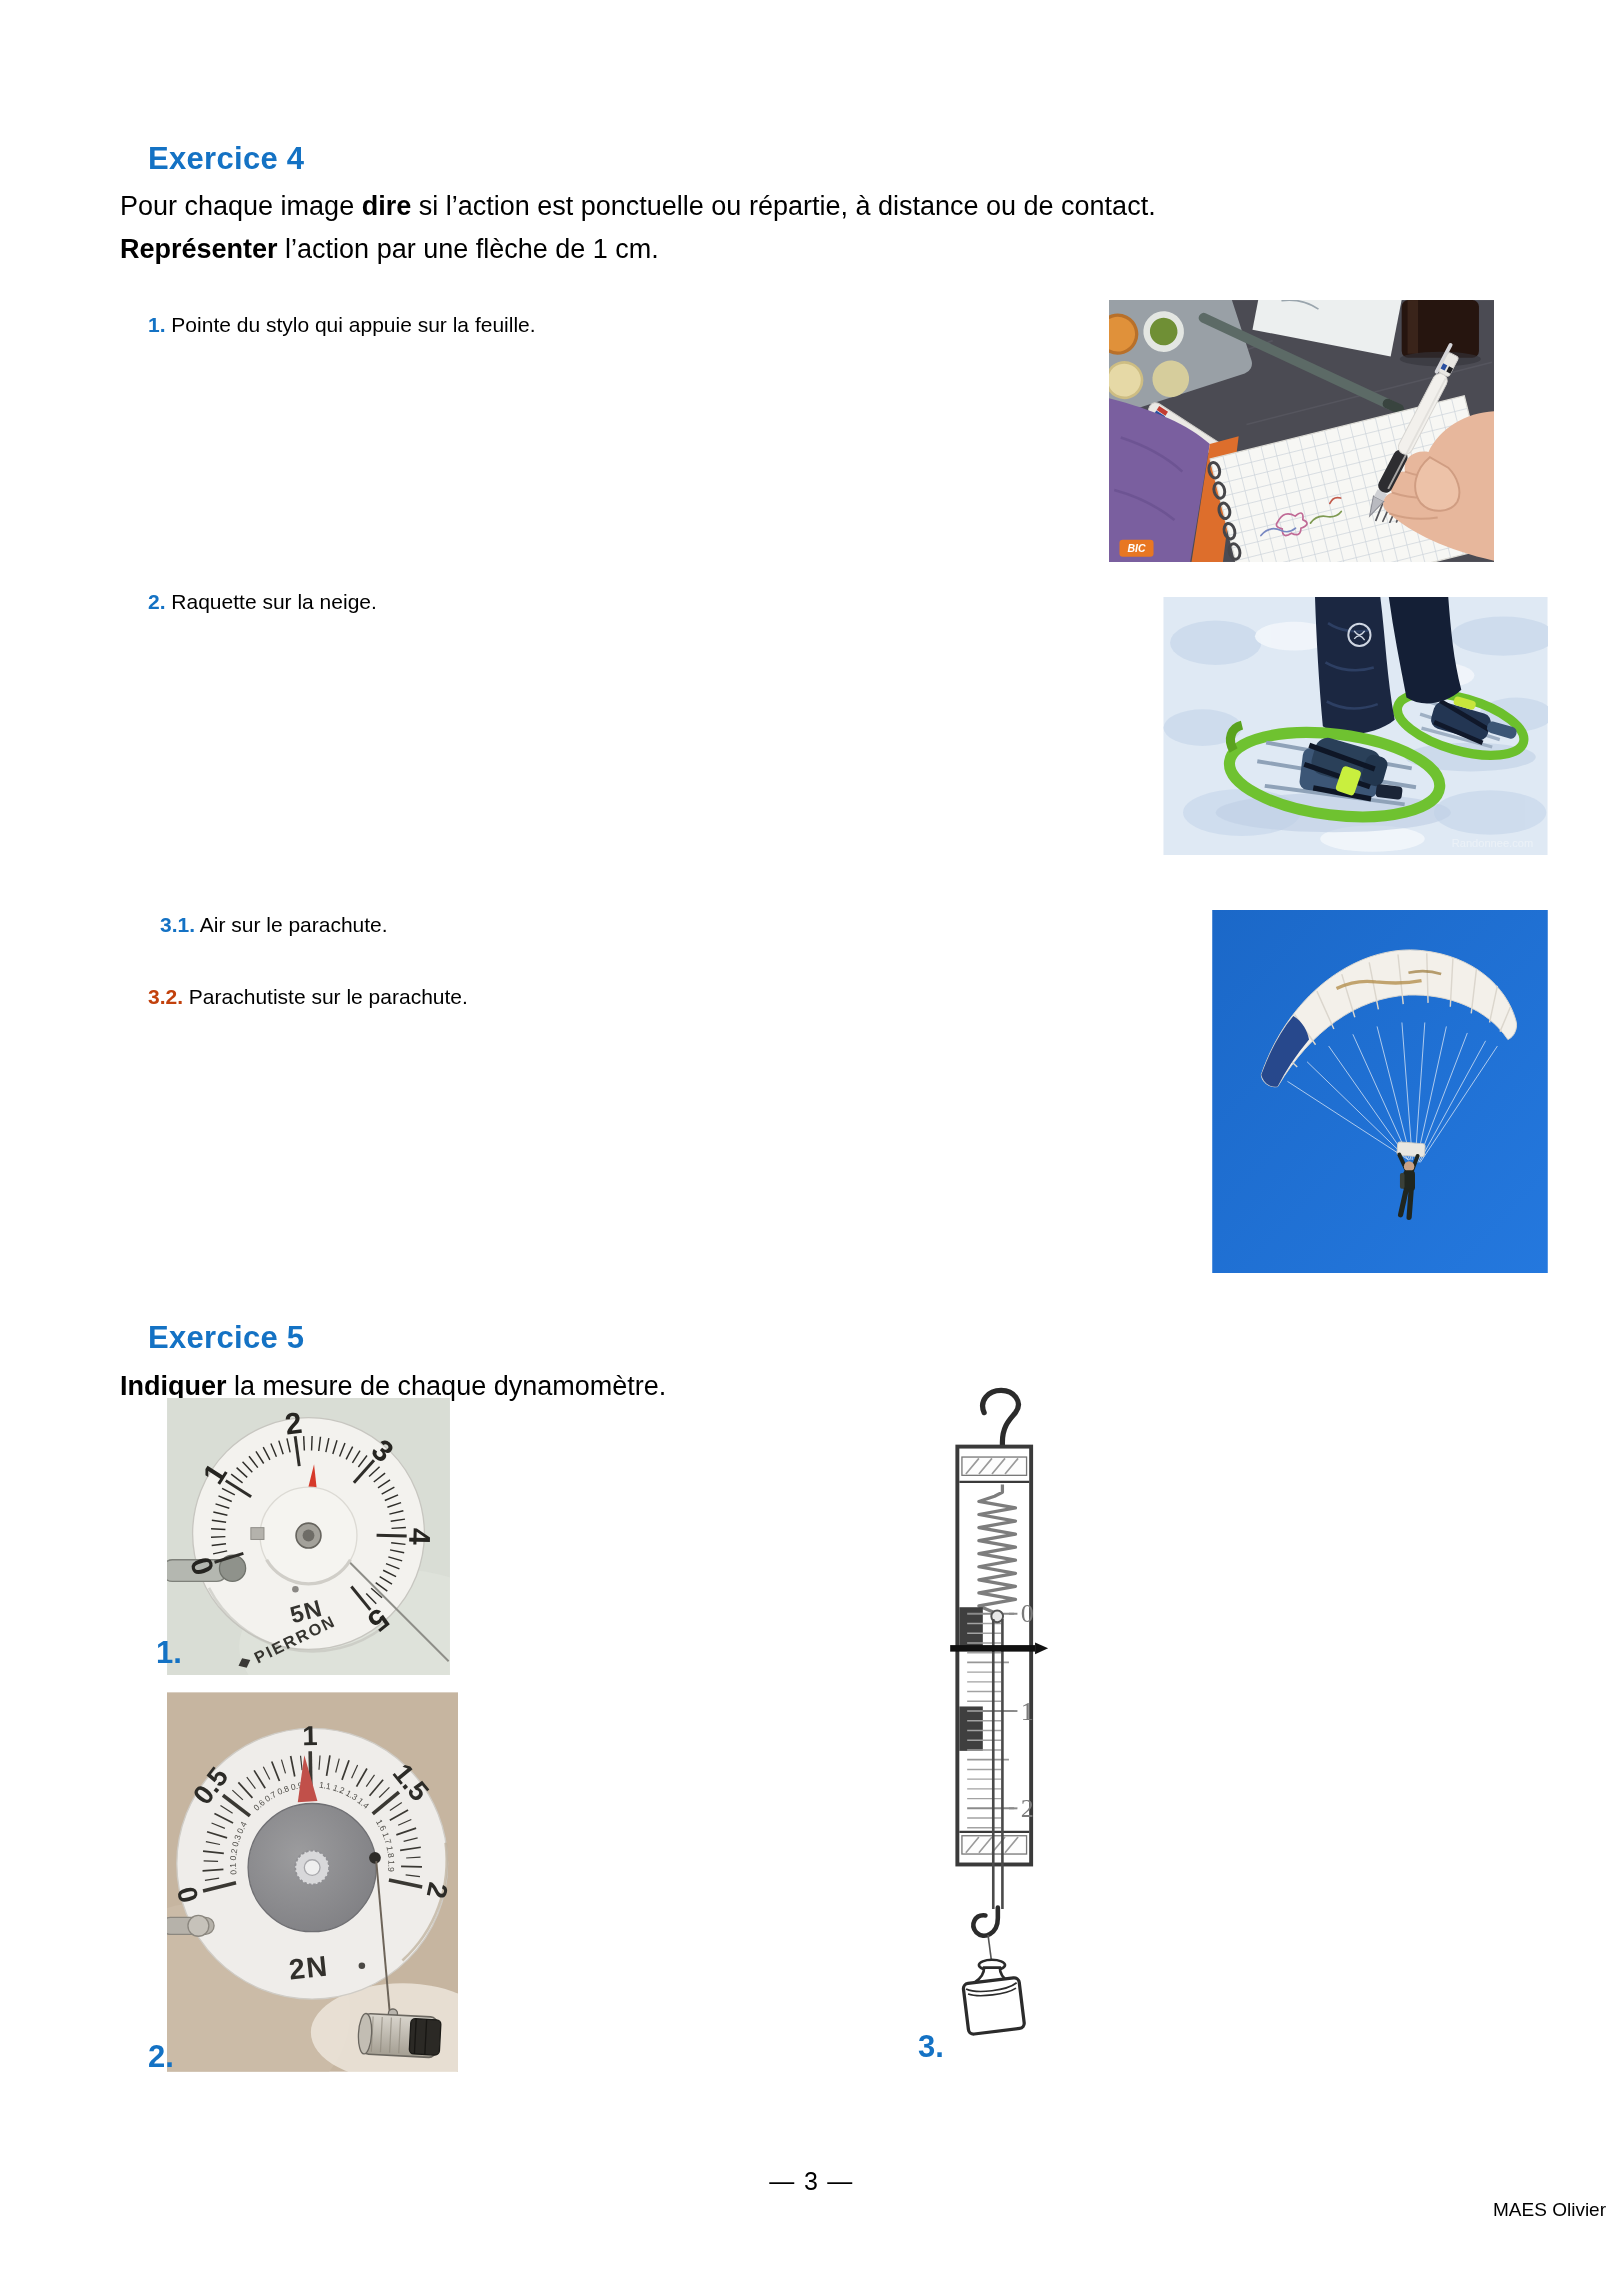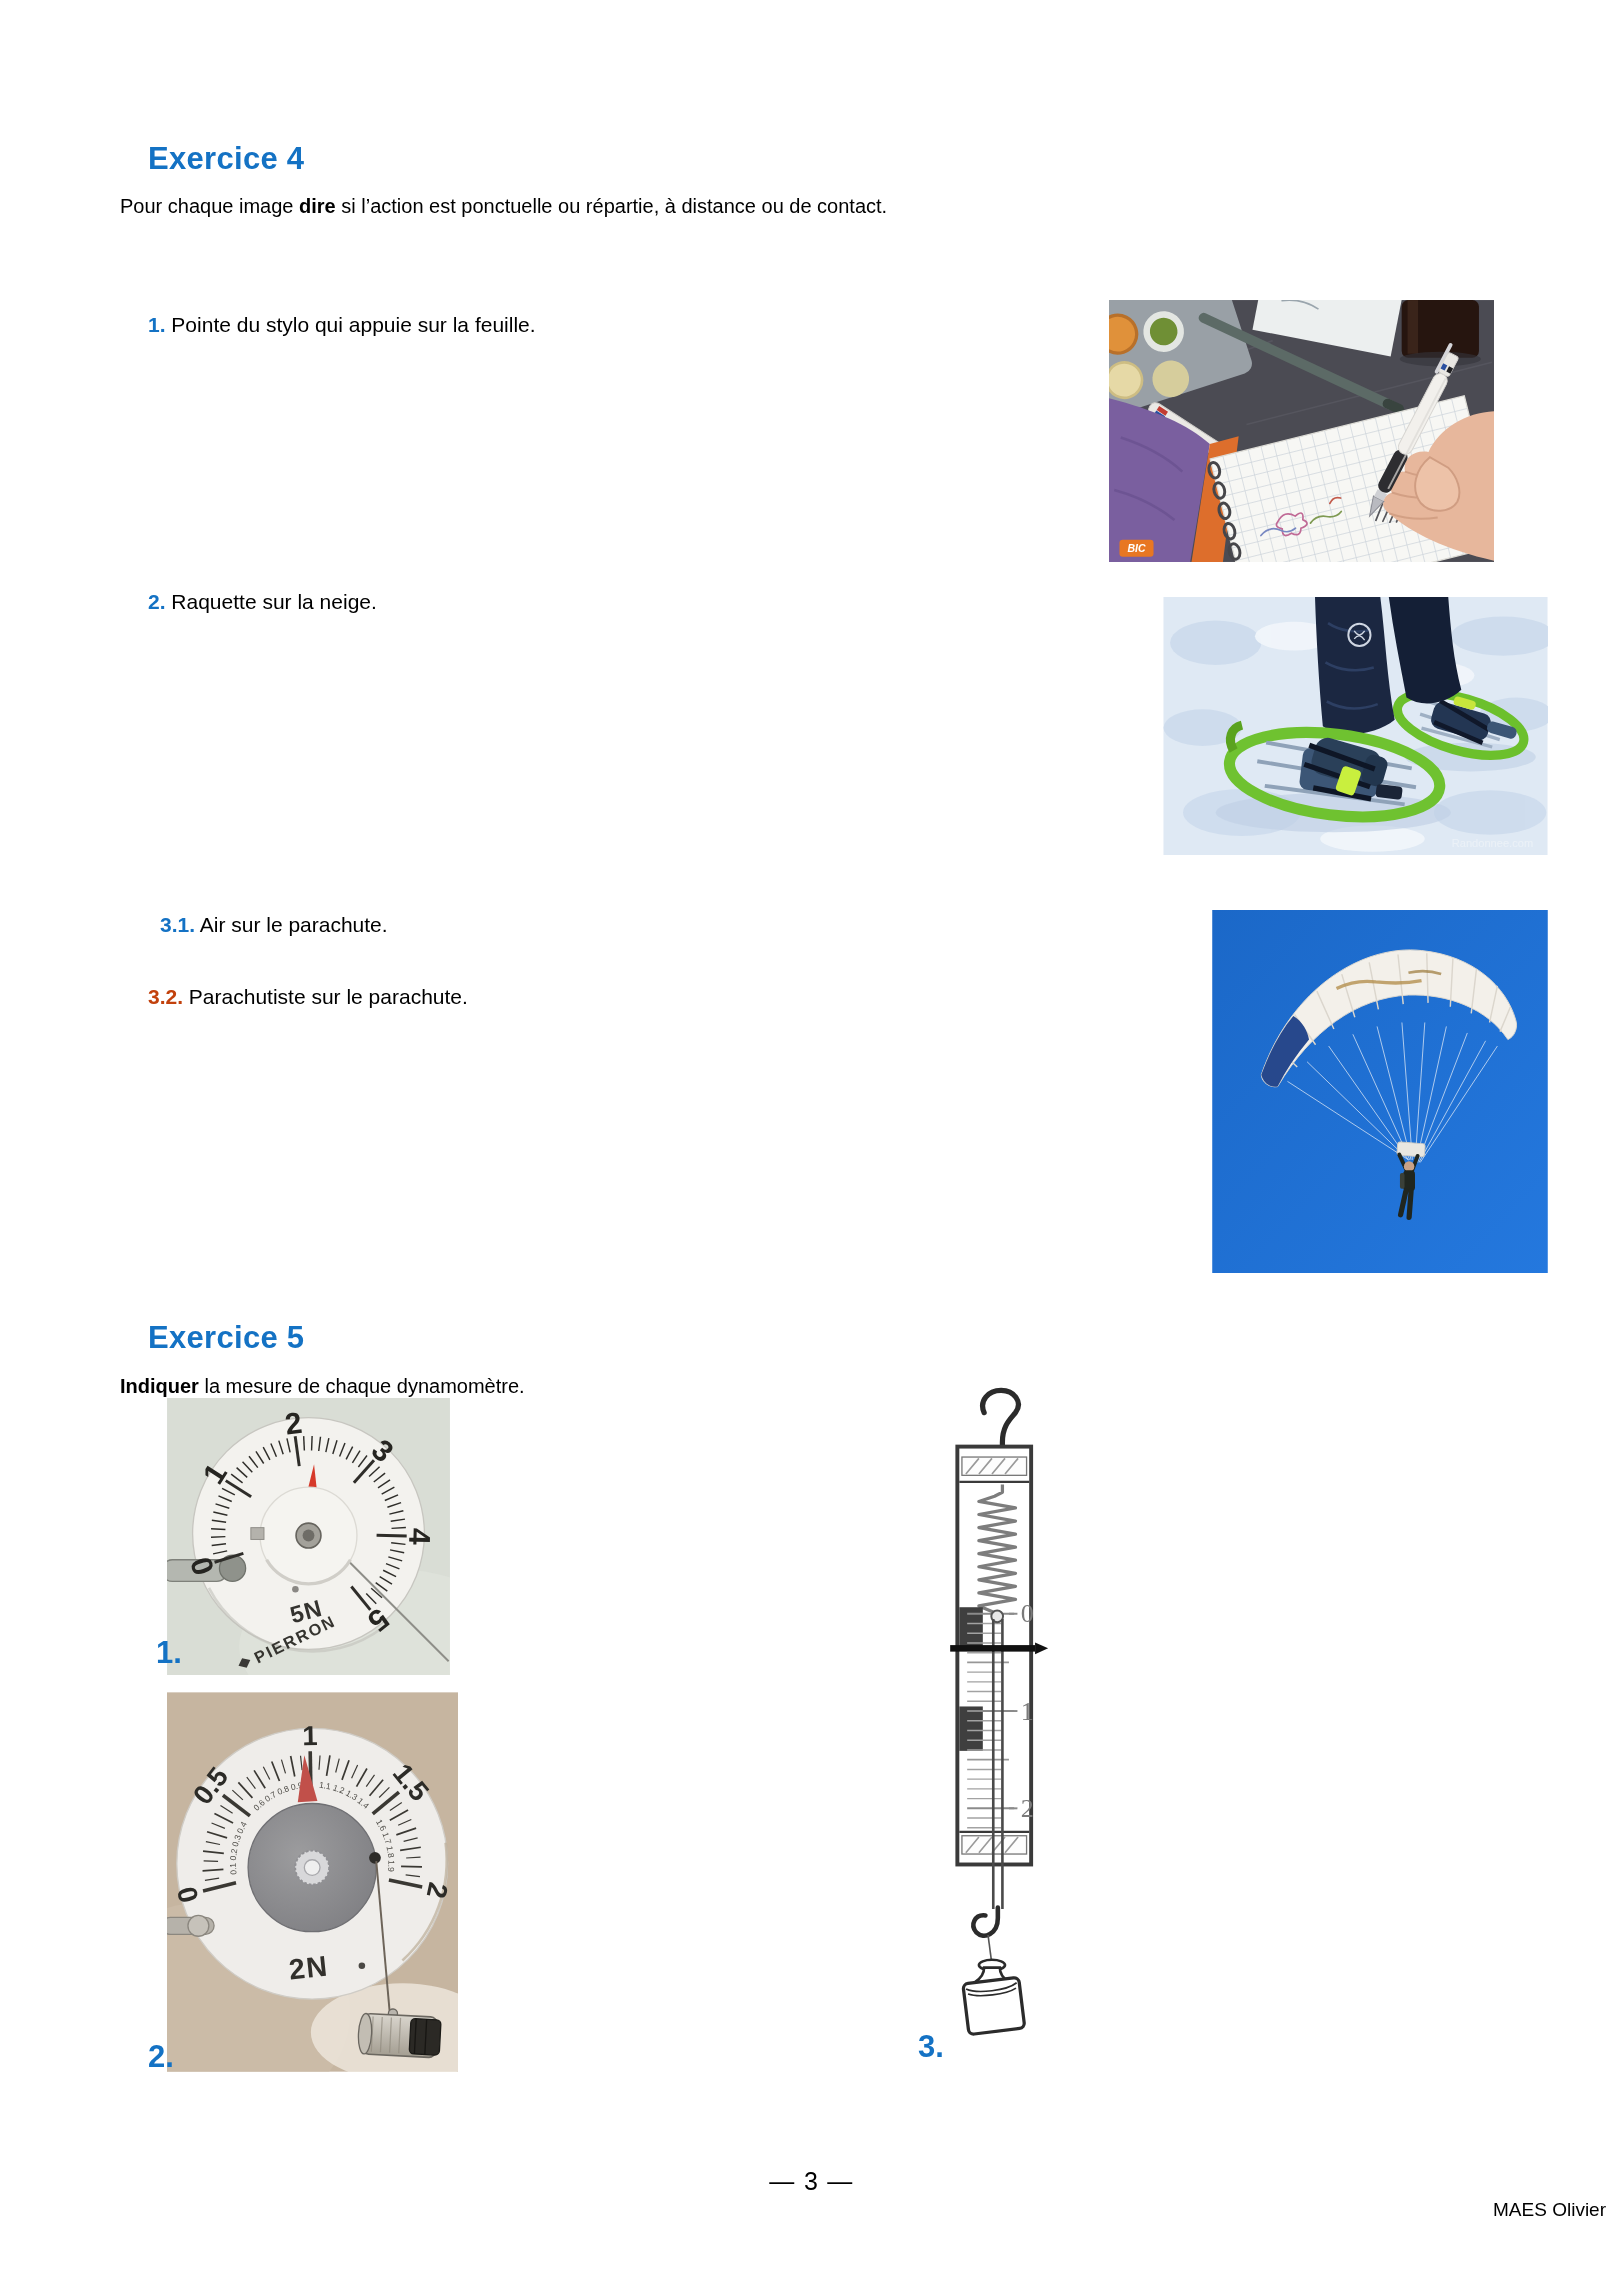"Pour chaque image dire si" .body-text { font-size: 20px -> 27px }
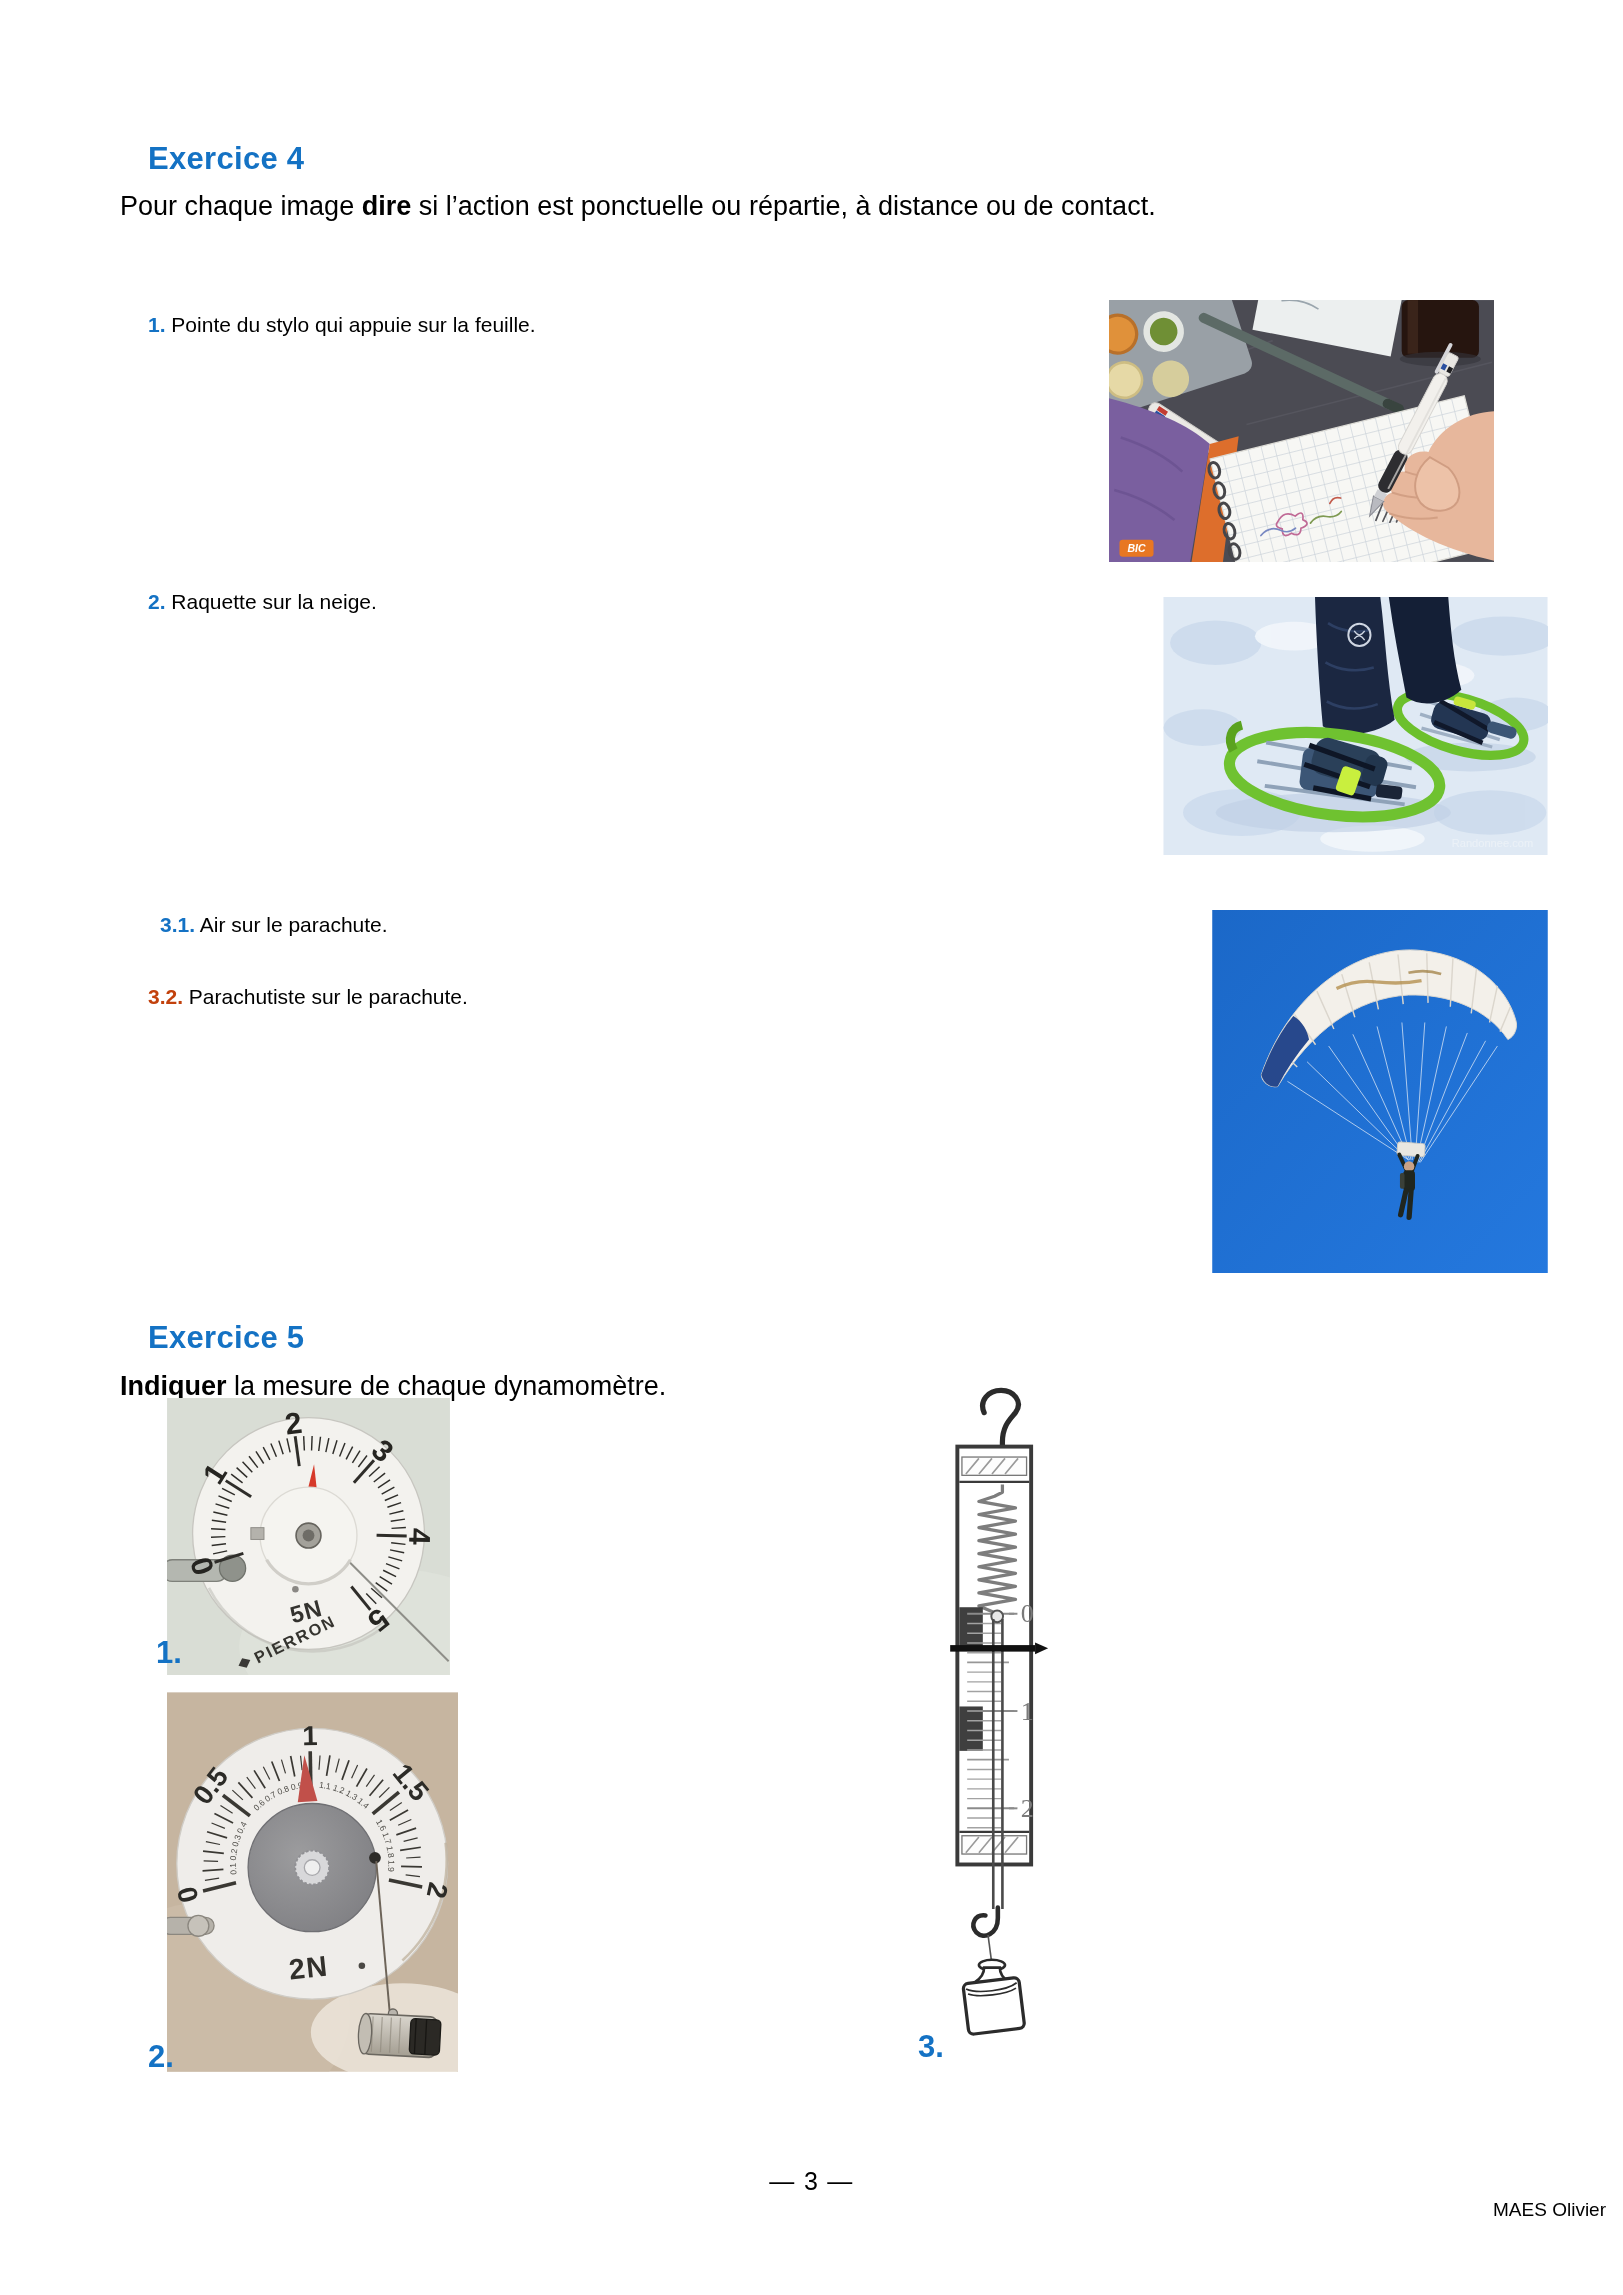"Représenter l’action par une flèche" div { html: none -> <div><b>Représenter</b><span> l’action par une flèche de 1 cm.</span></div> }
